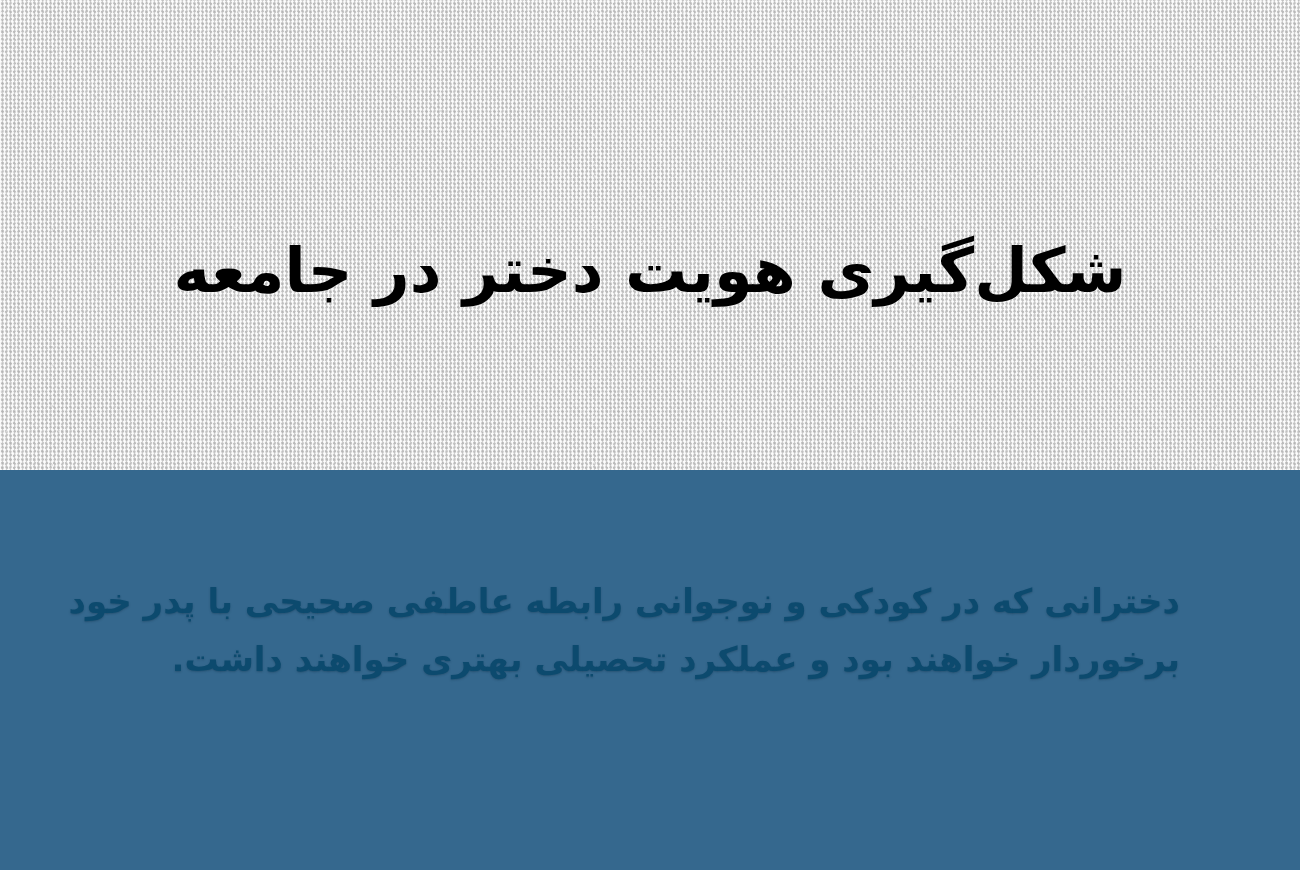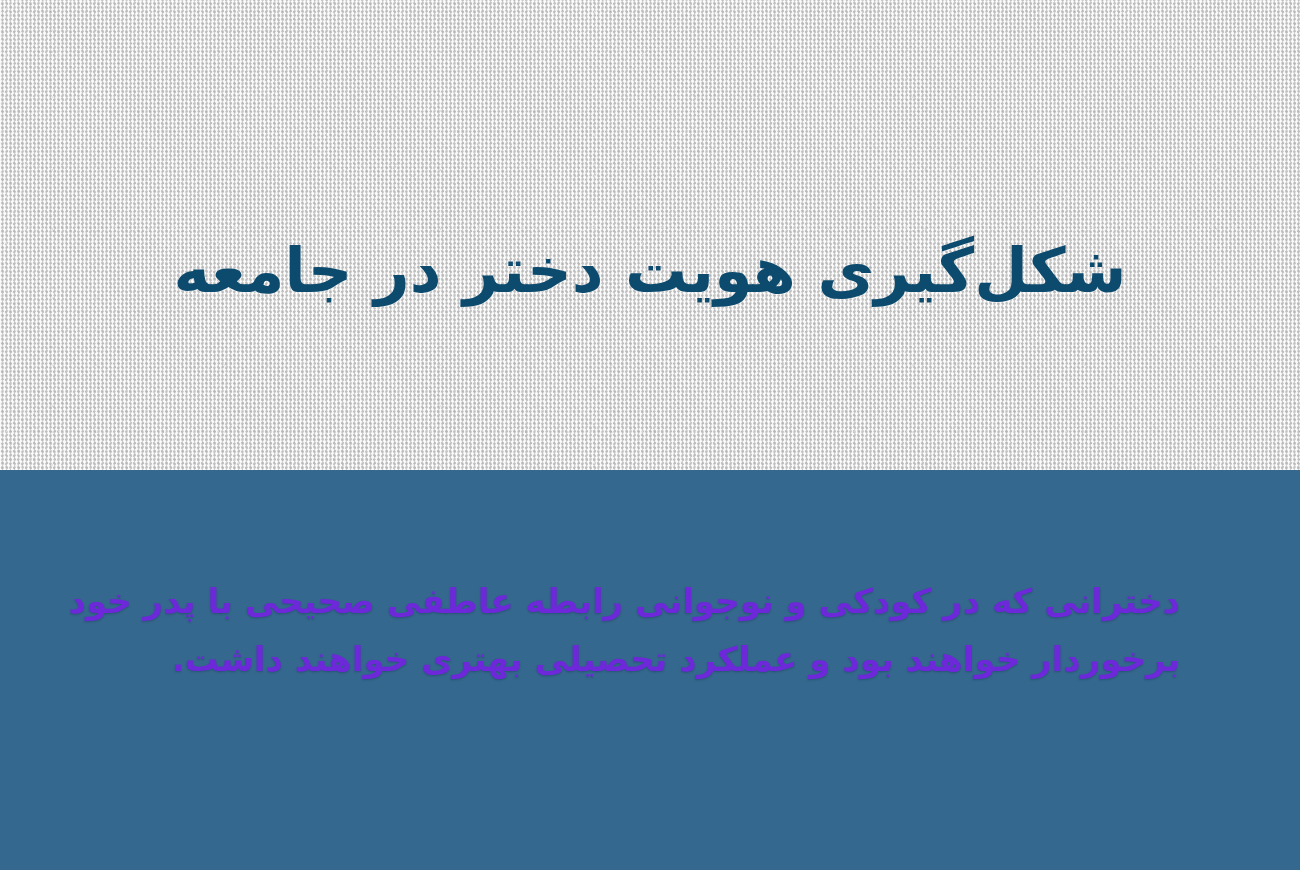"شکل‌گیری هویت دختر در جامعه" .title { color: #0c4a6e -> #000000 }
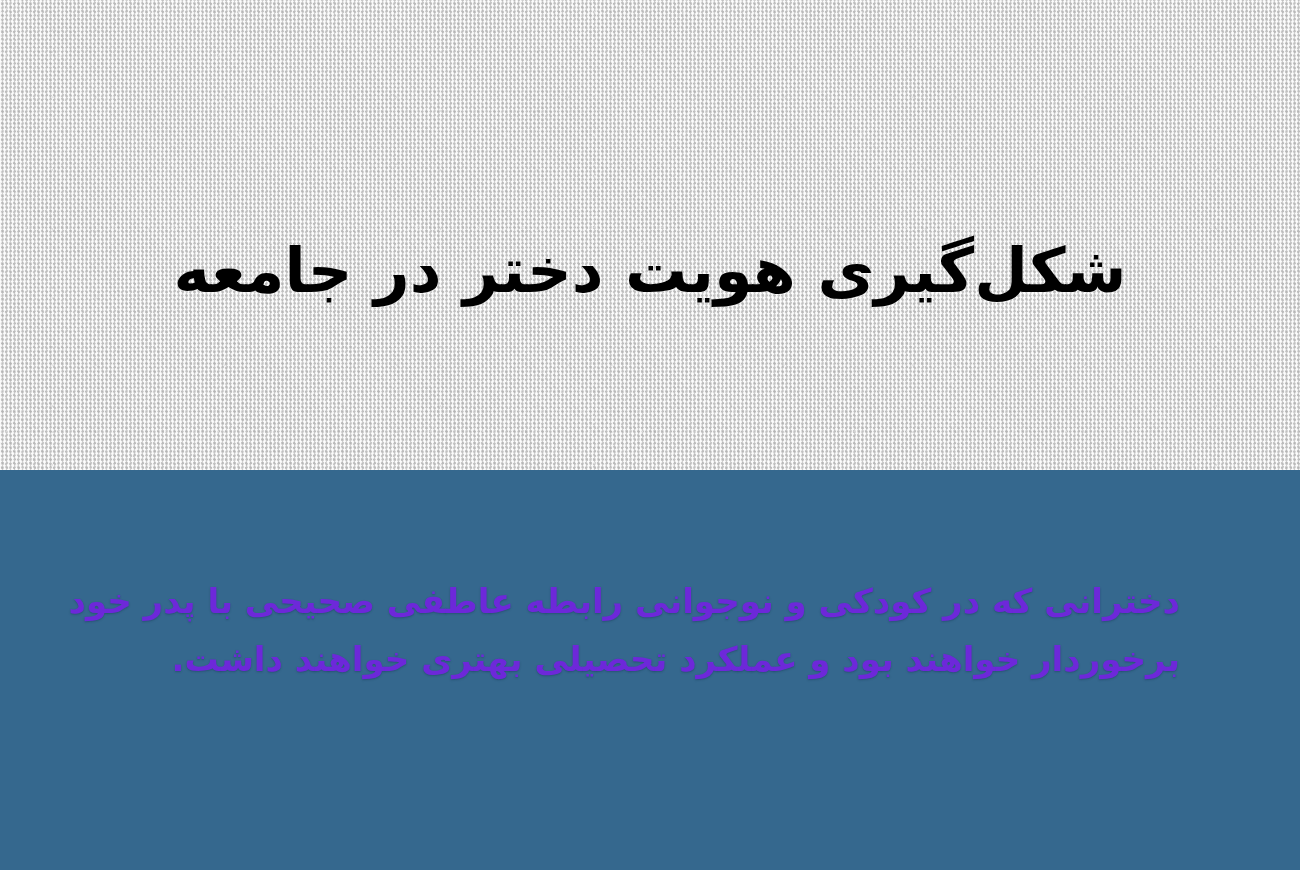"دخترانی که در کودکی و" .body-line { color: #6d28d9 -> #0c4a6e }
